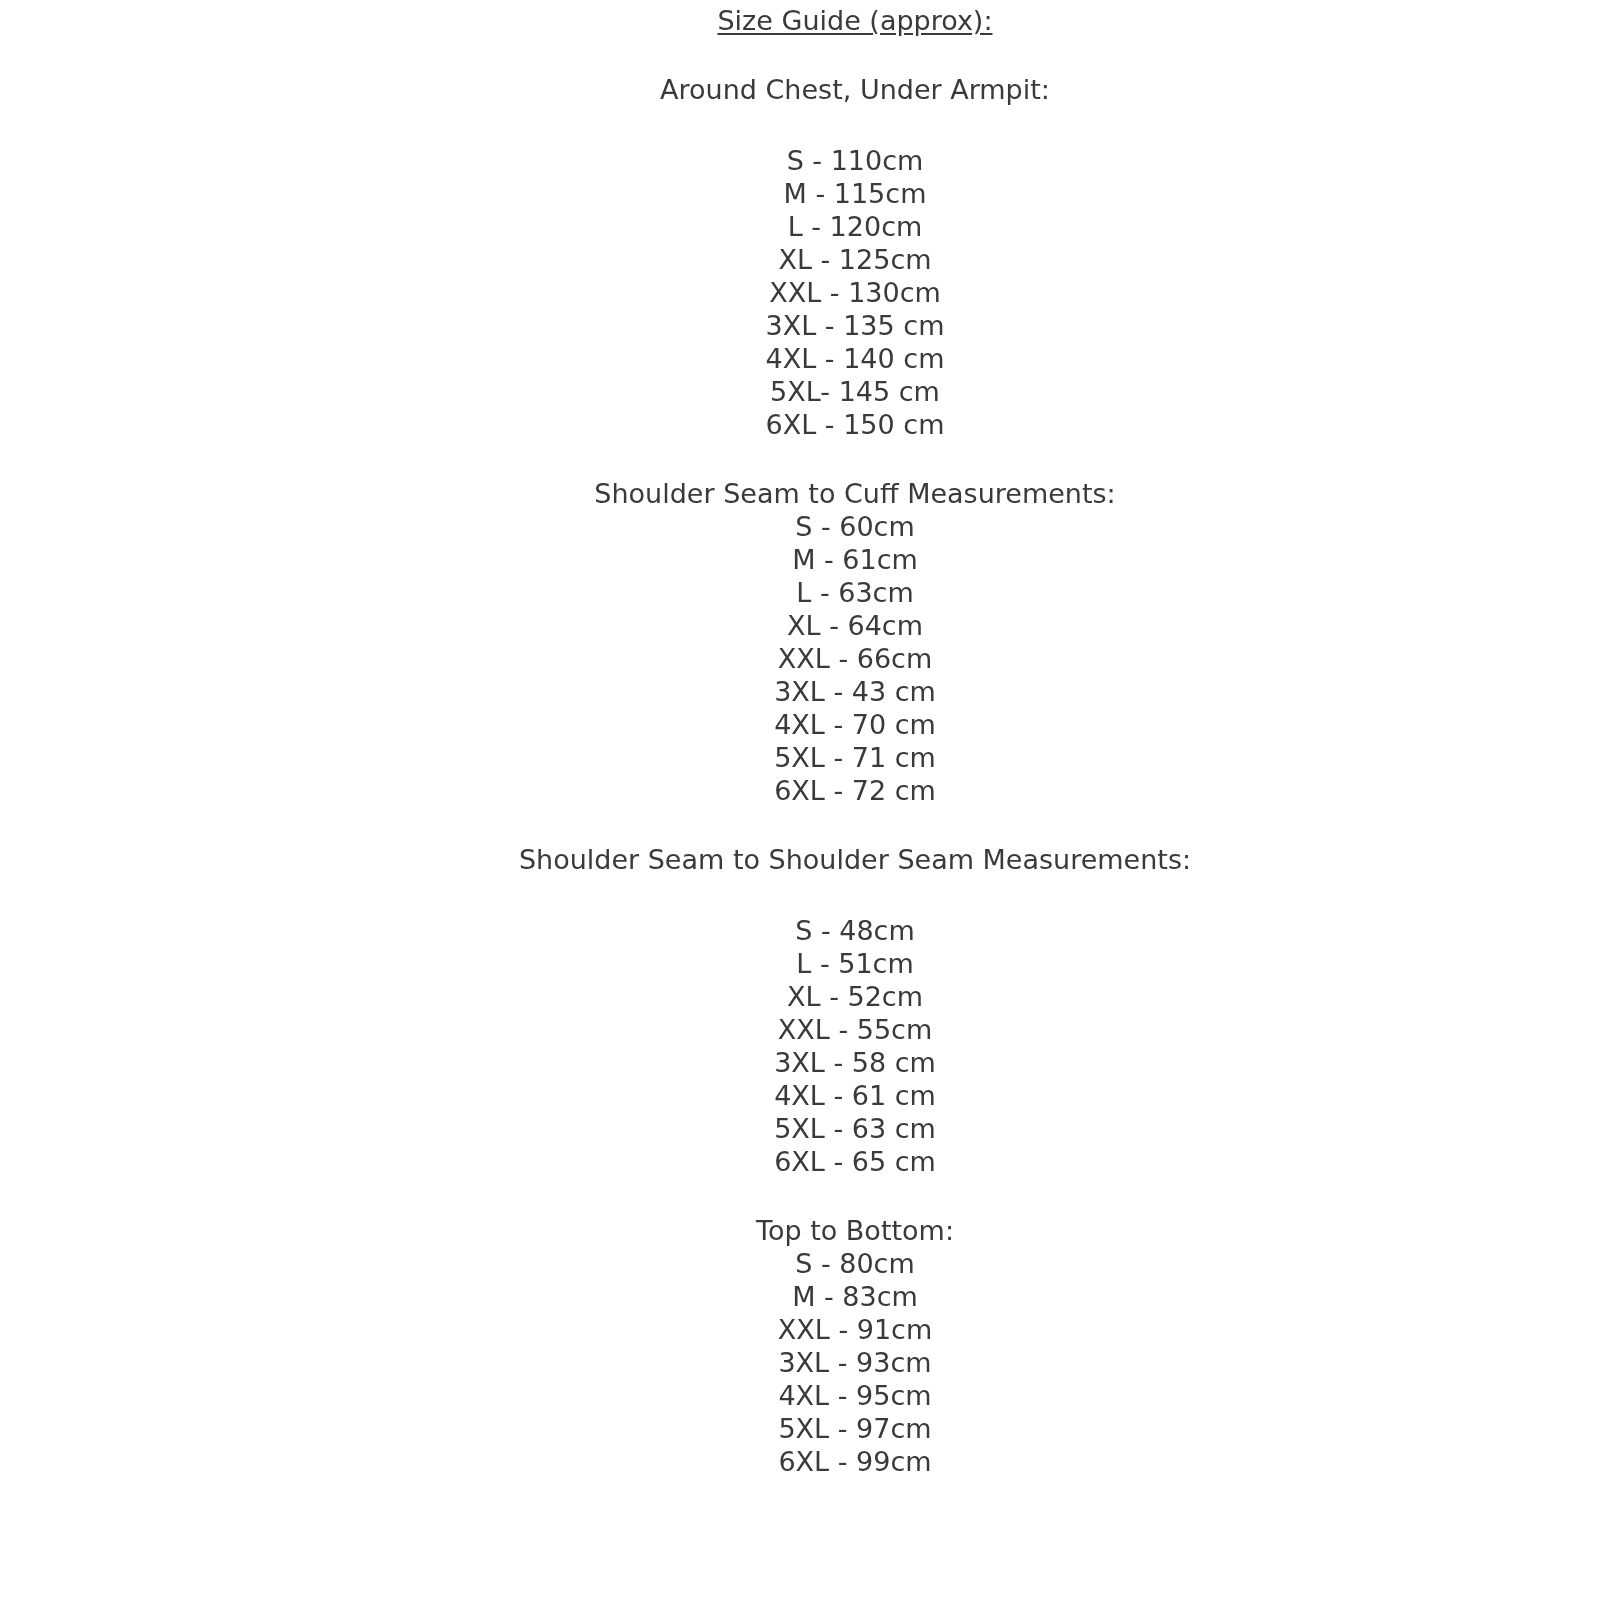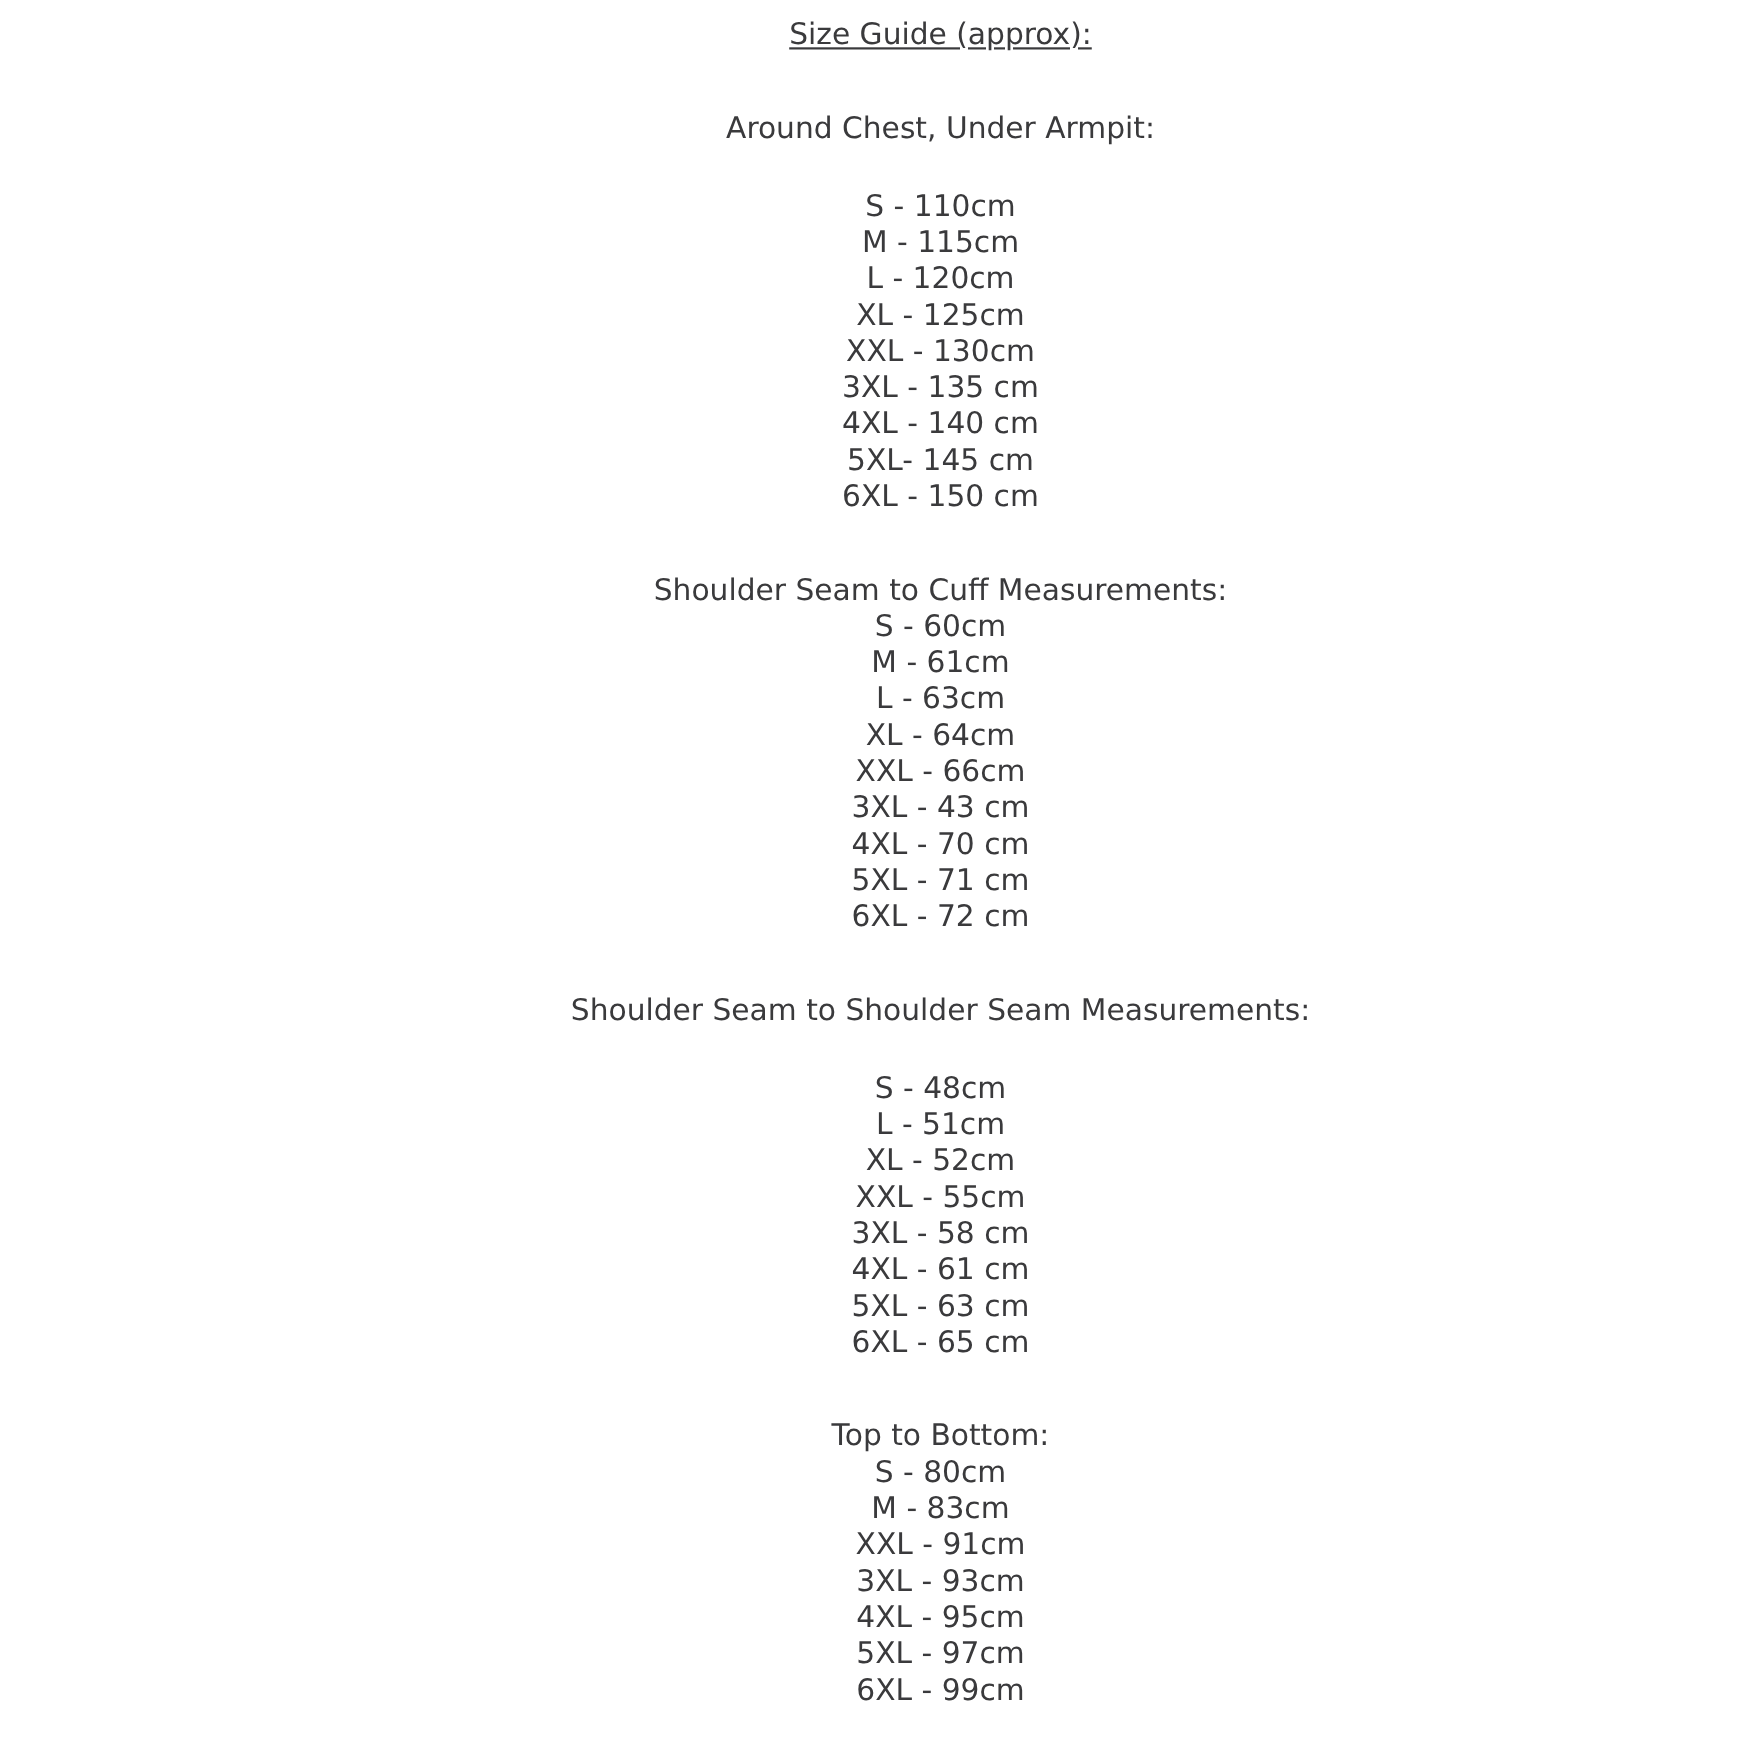"Size Guide (approx):" .doc { padding-top: 15px -> 4px }
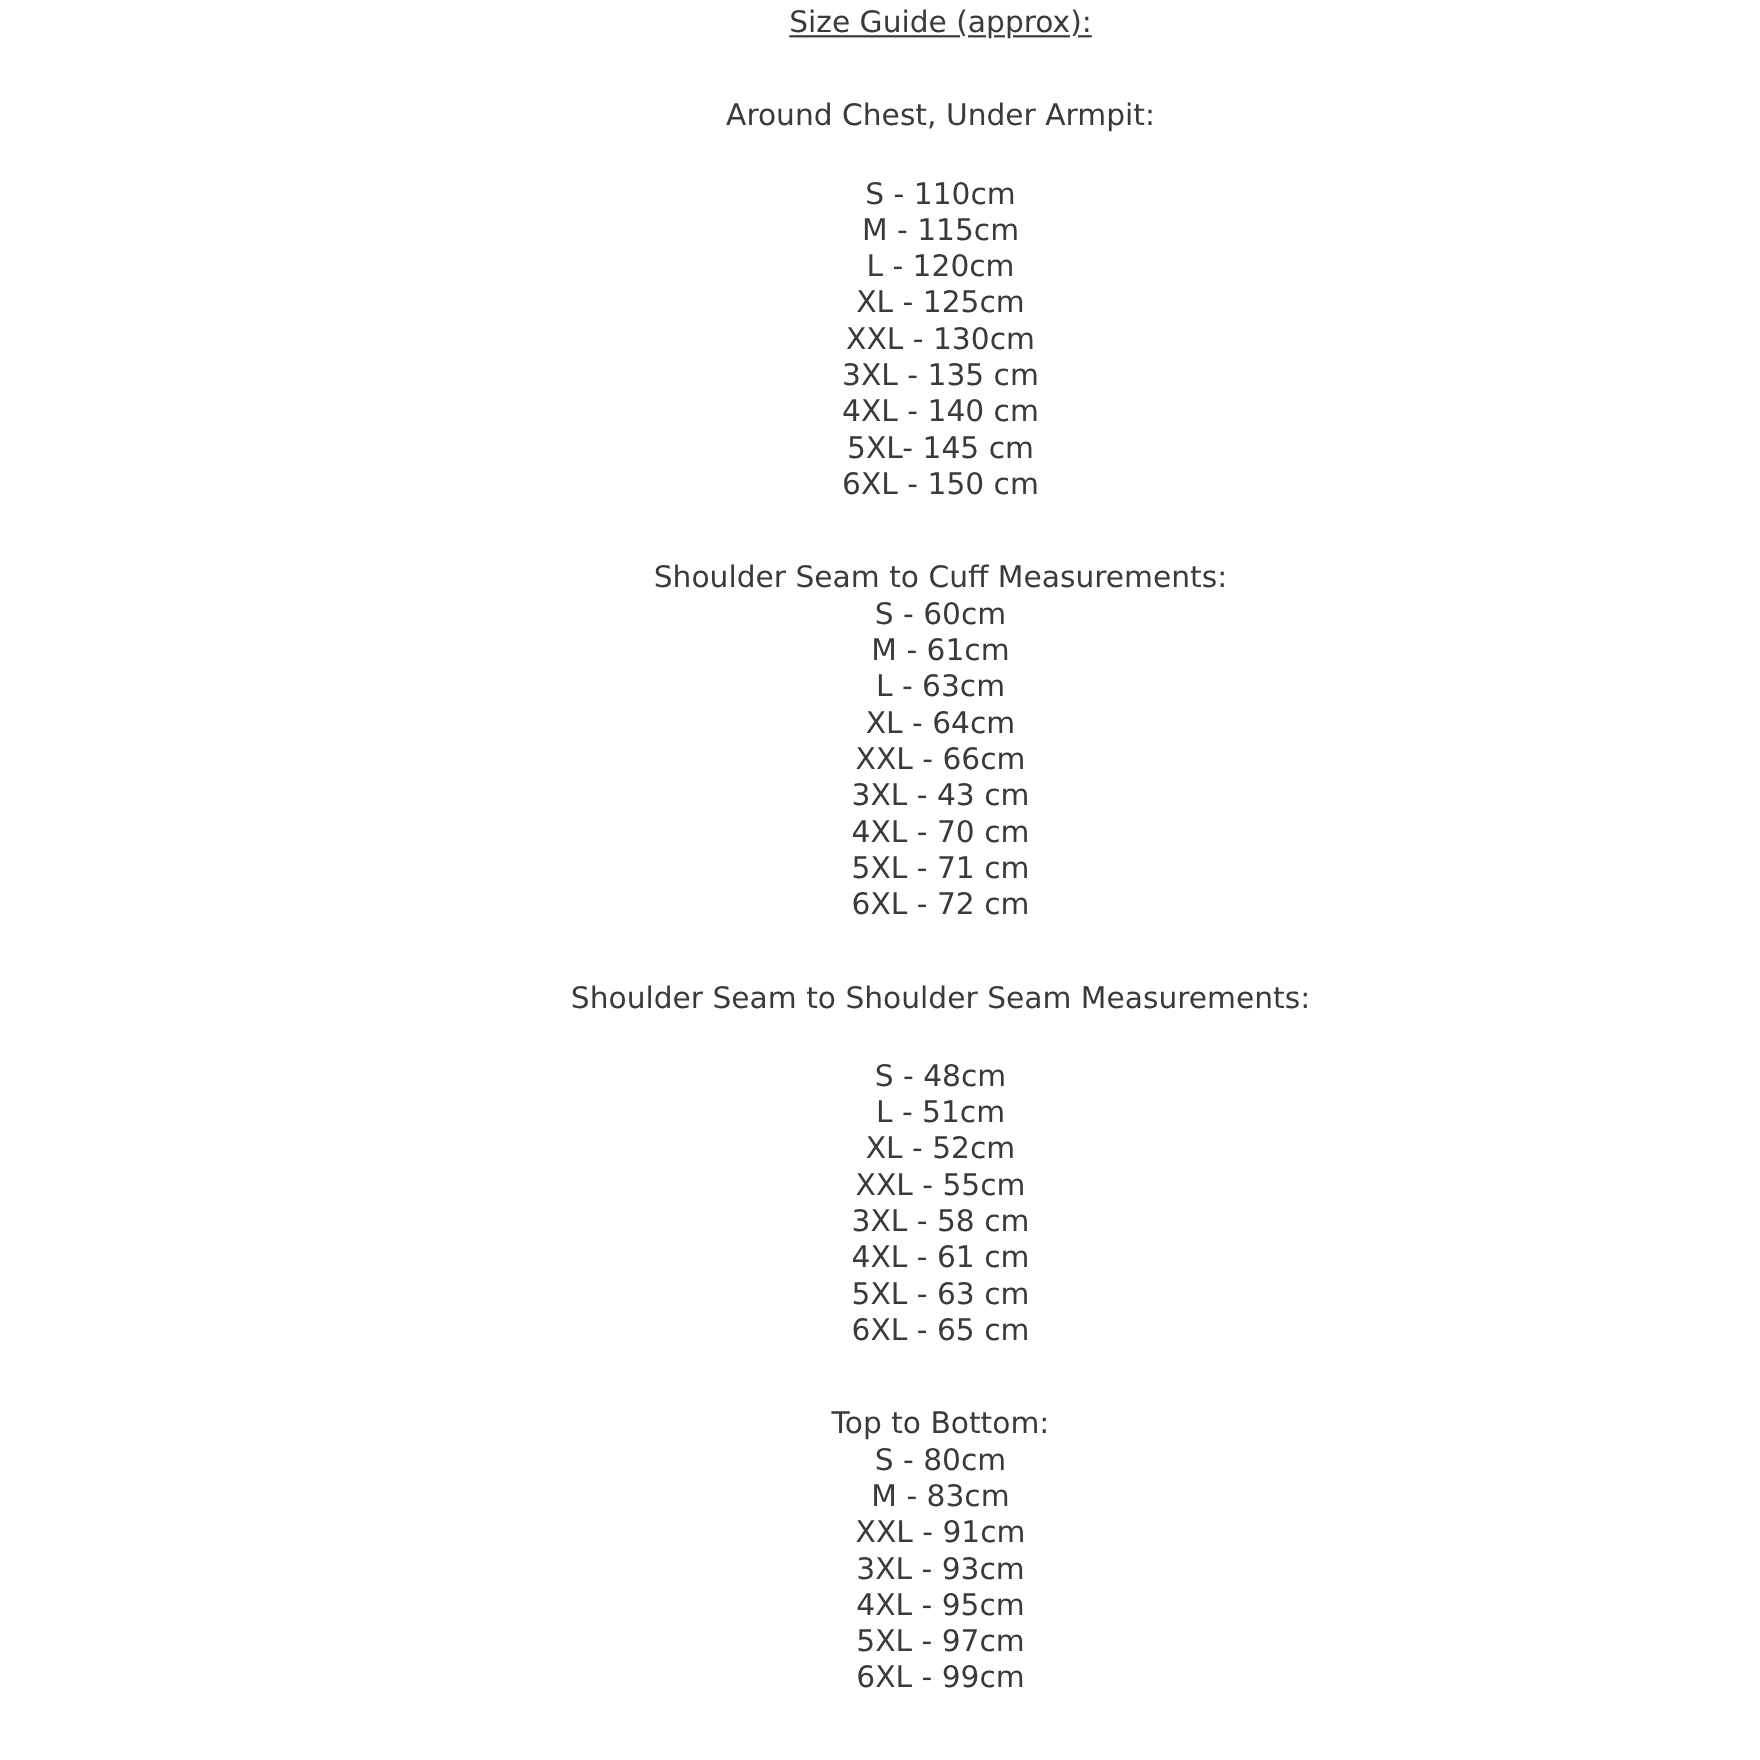"Around Chest, Under Armpit:" .section { margin-top: 52px -> 36px }
